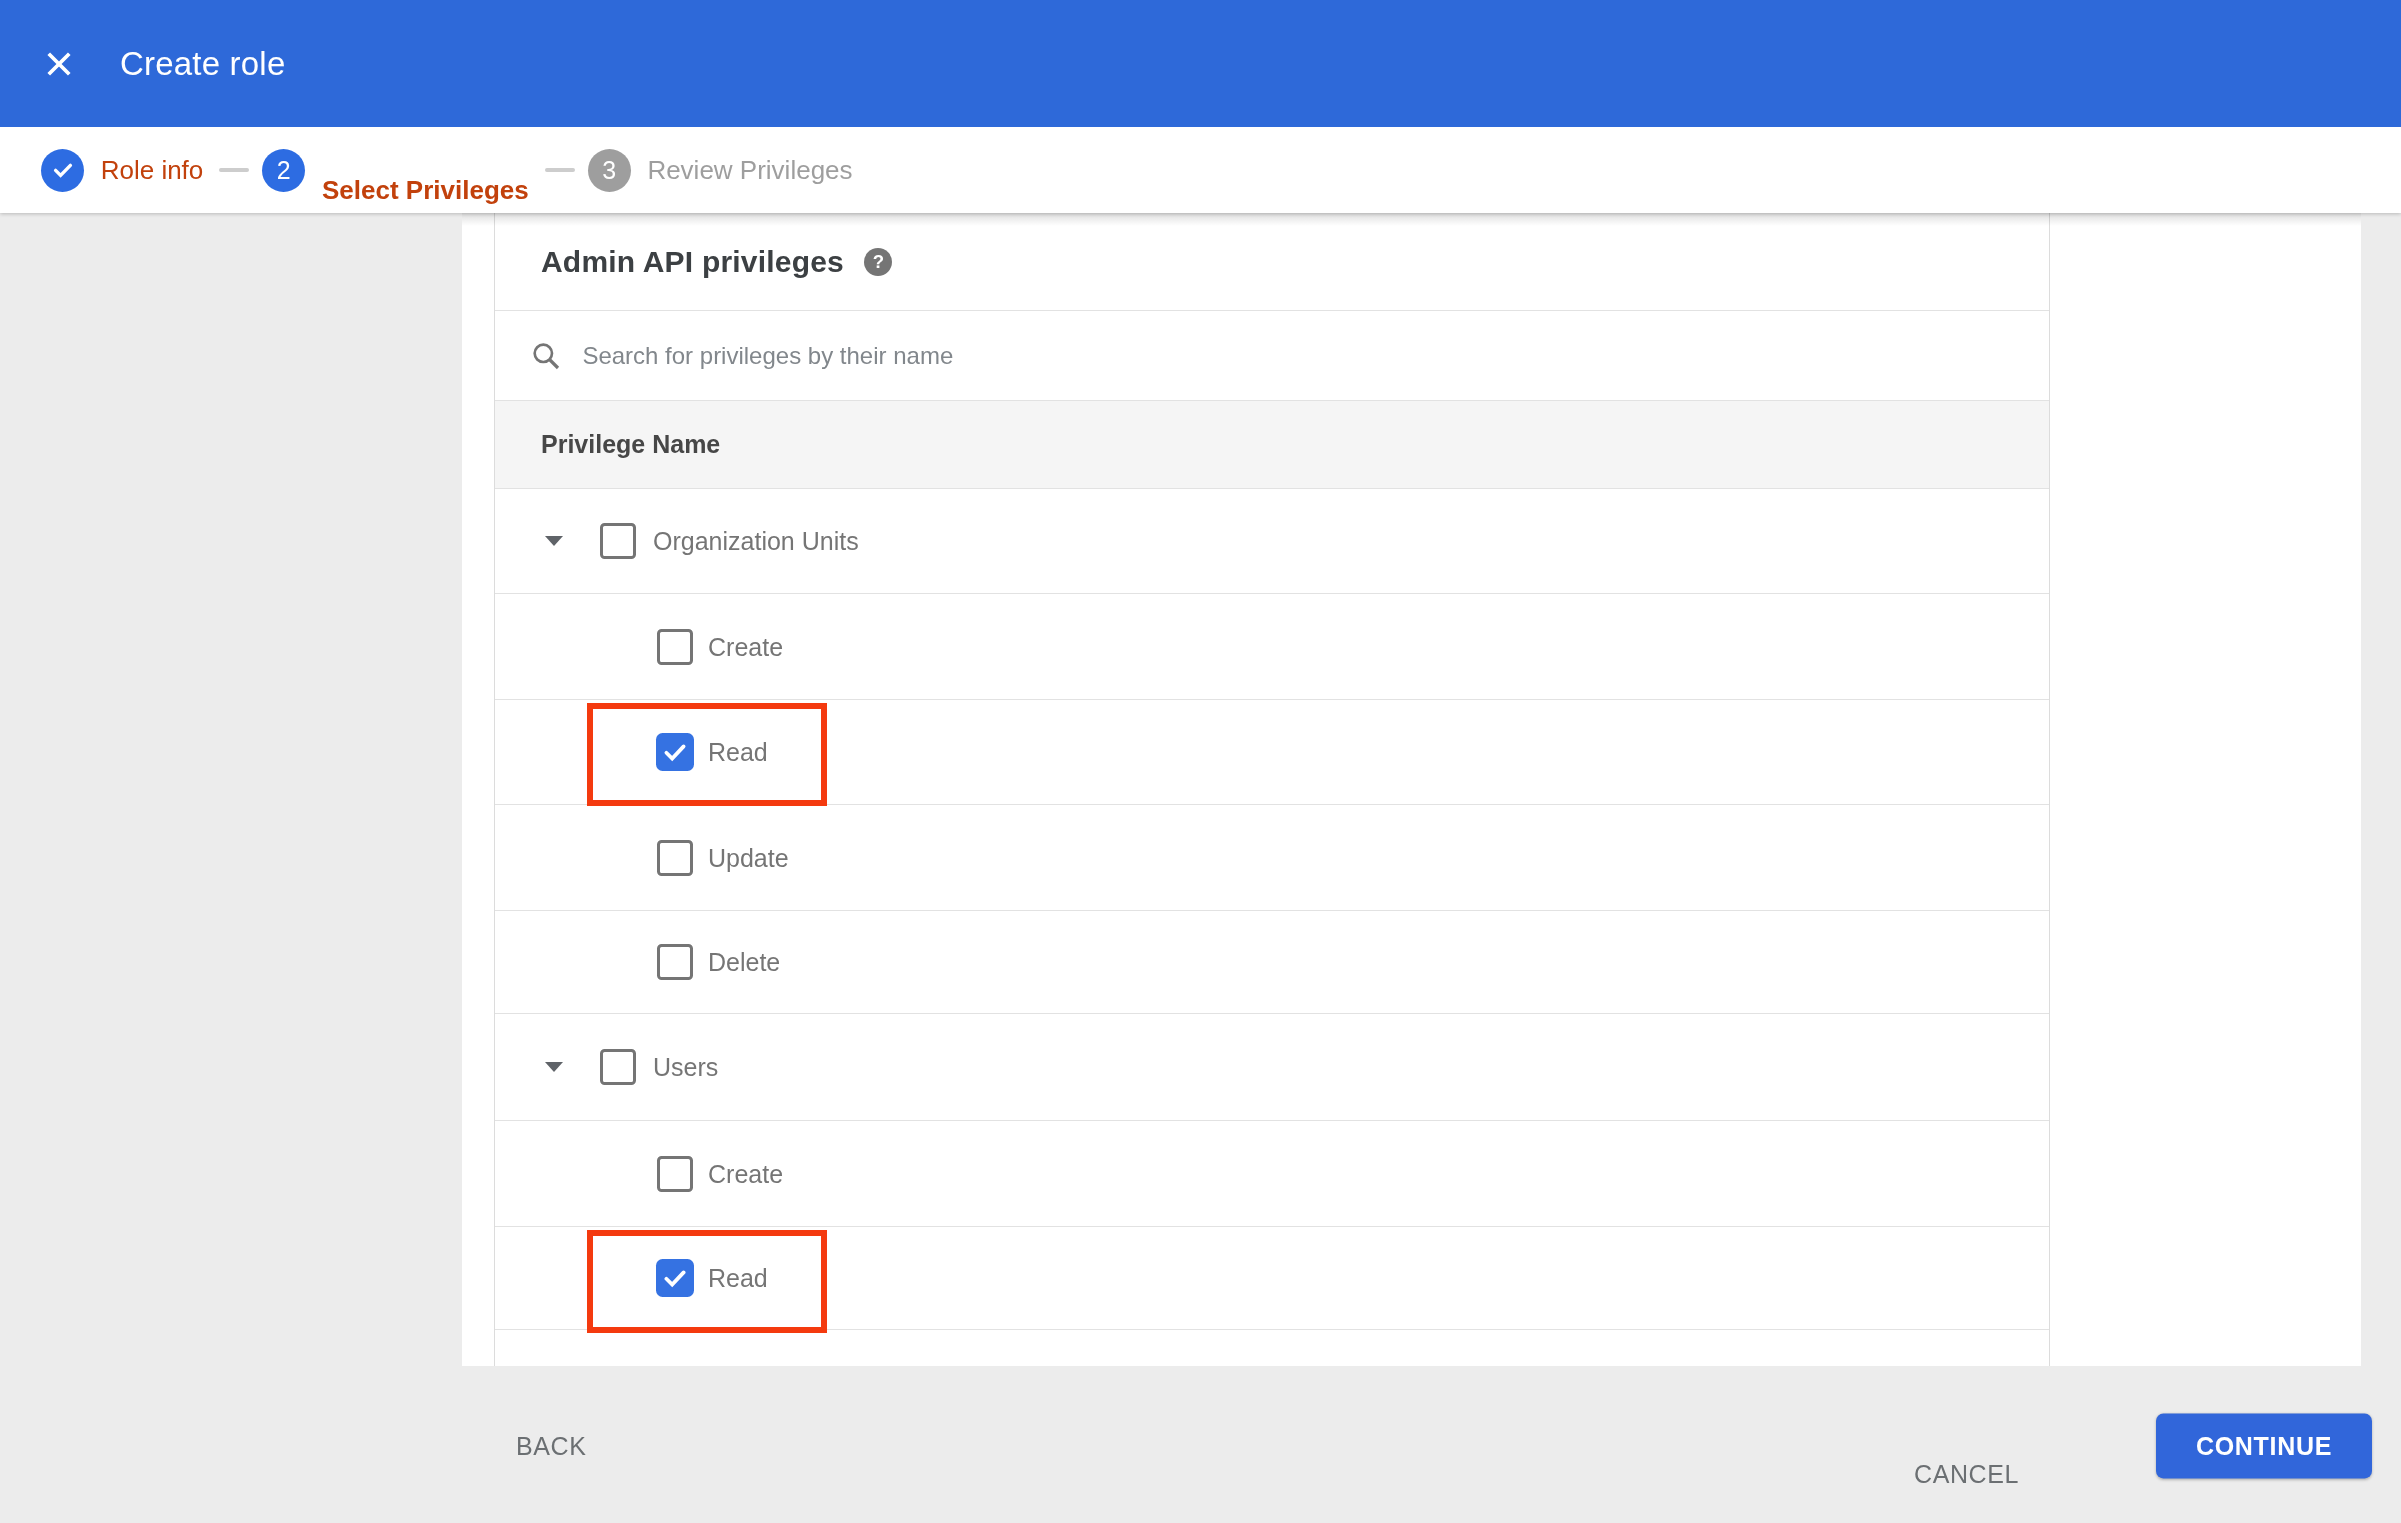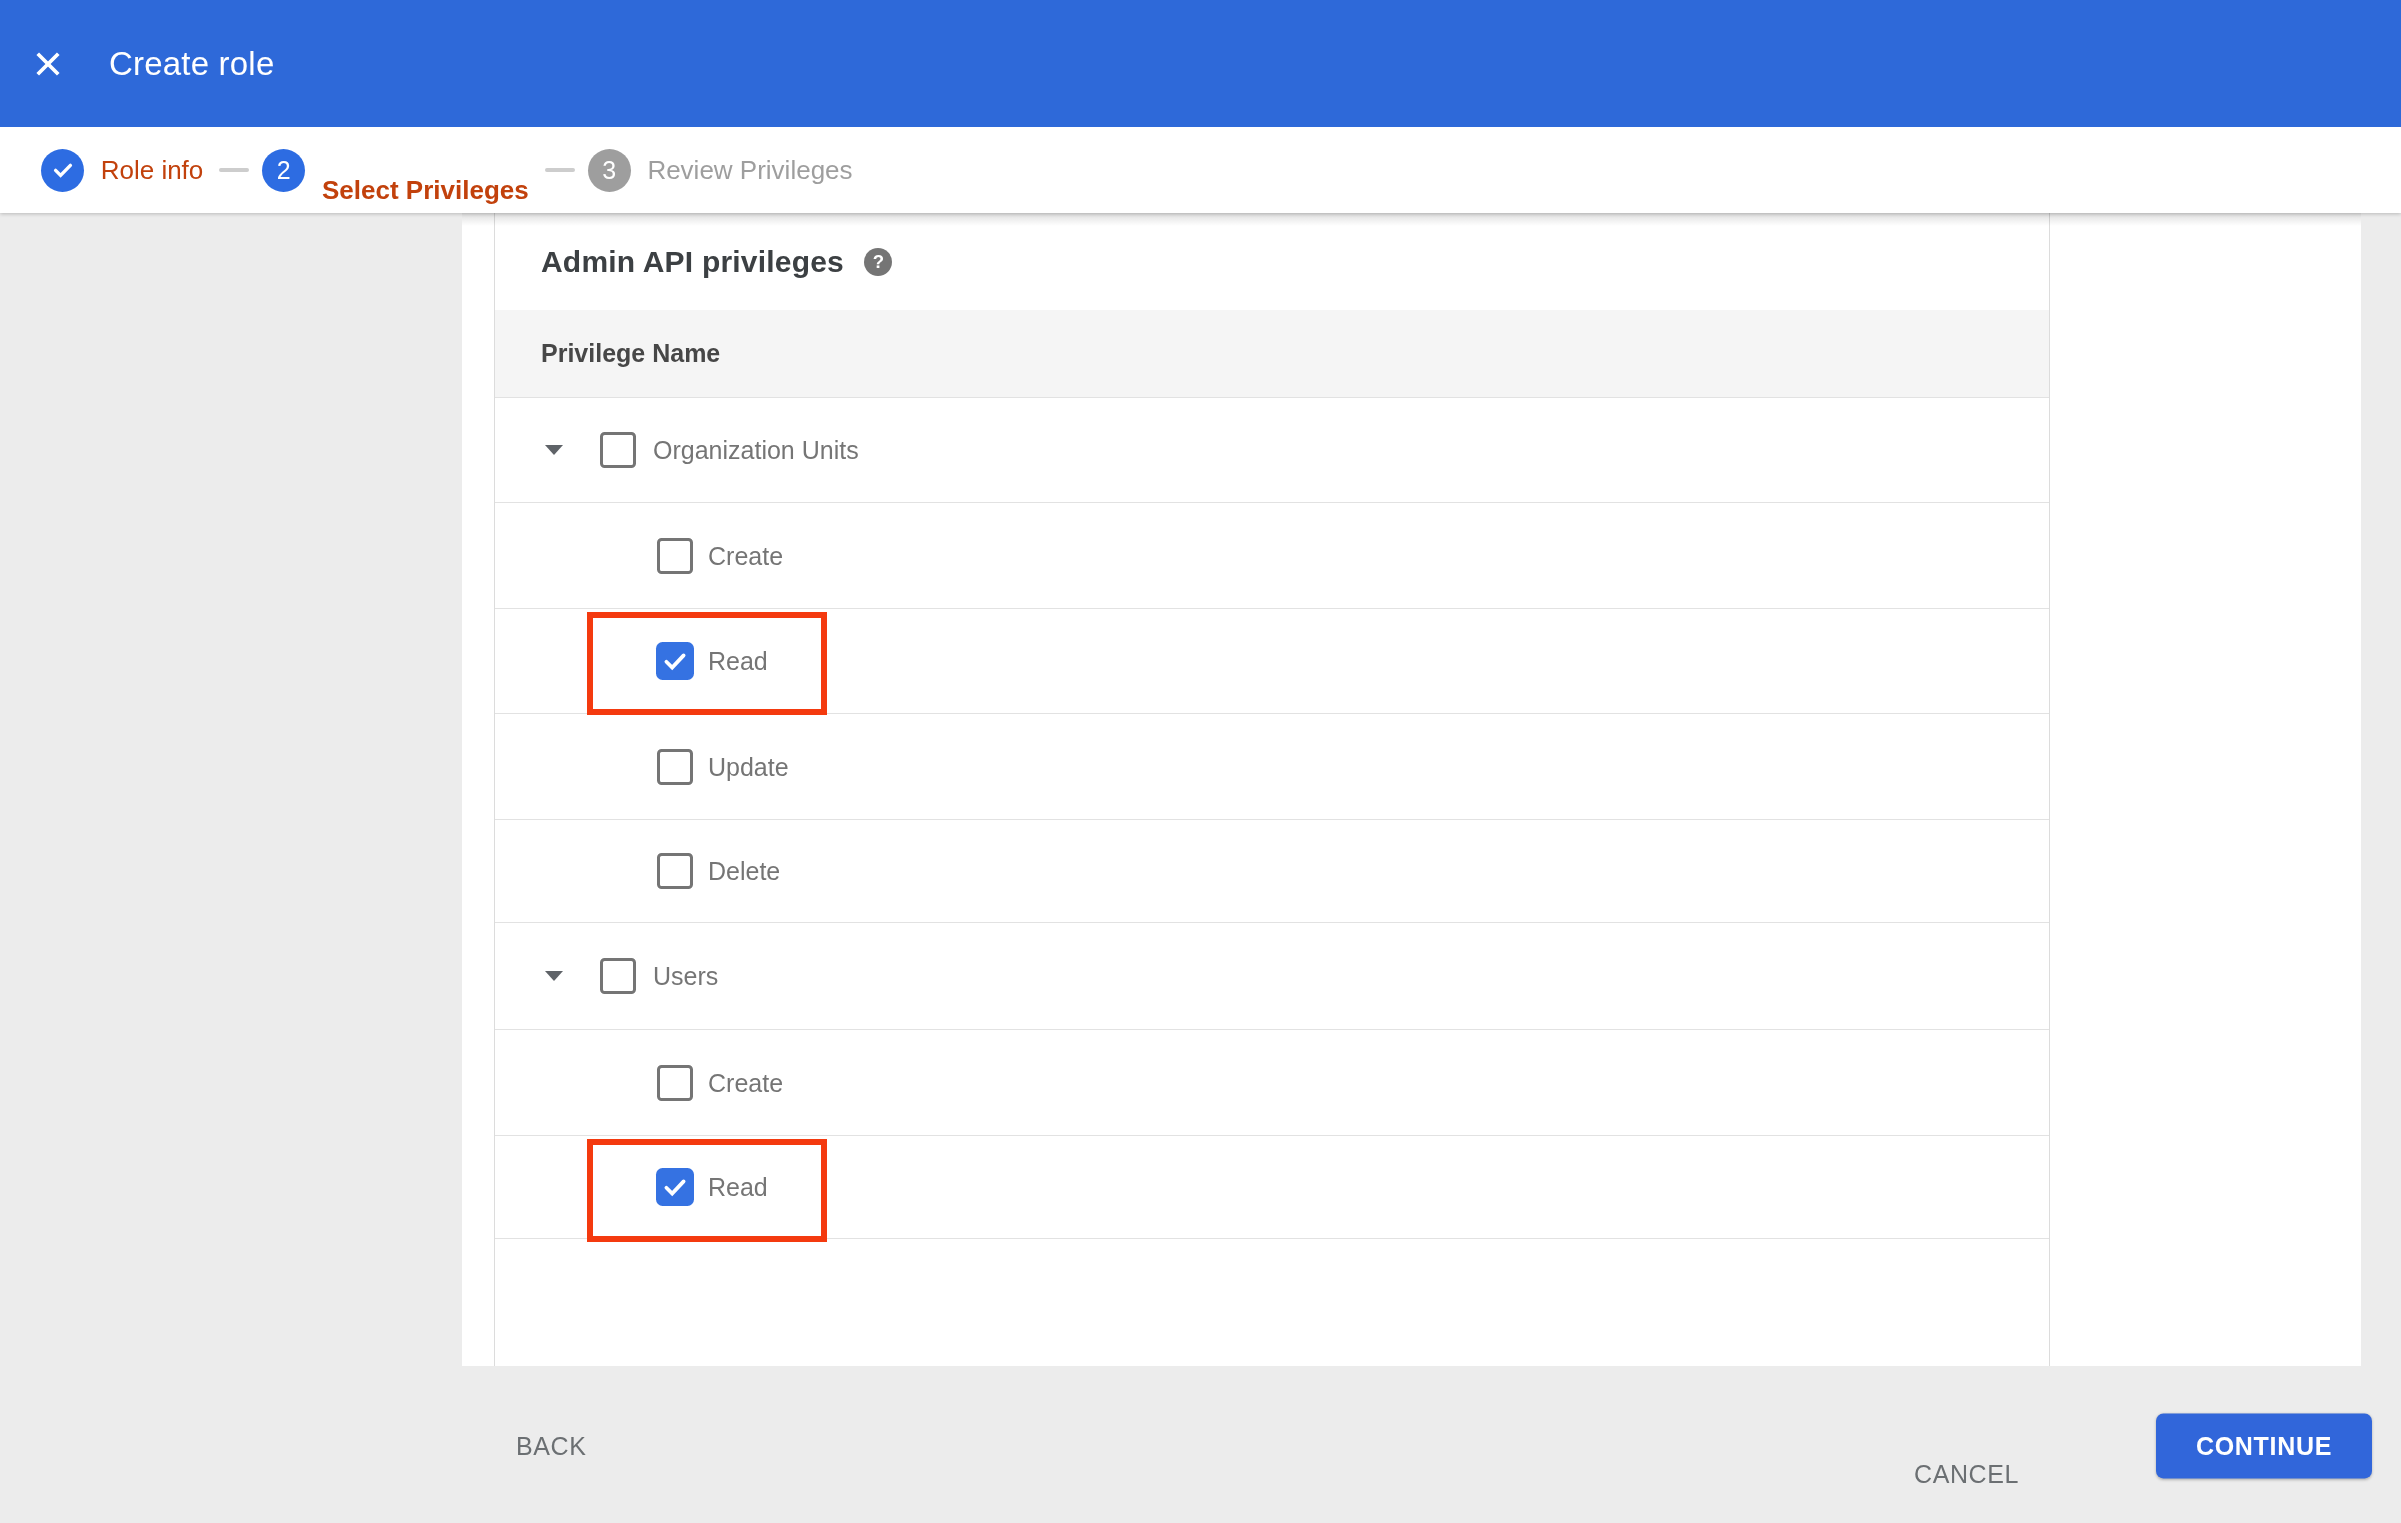"Create role" .appbar { padding-left: 32px -> 43px }
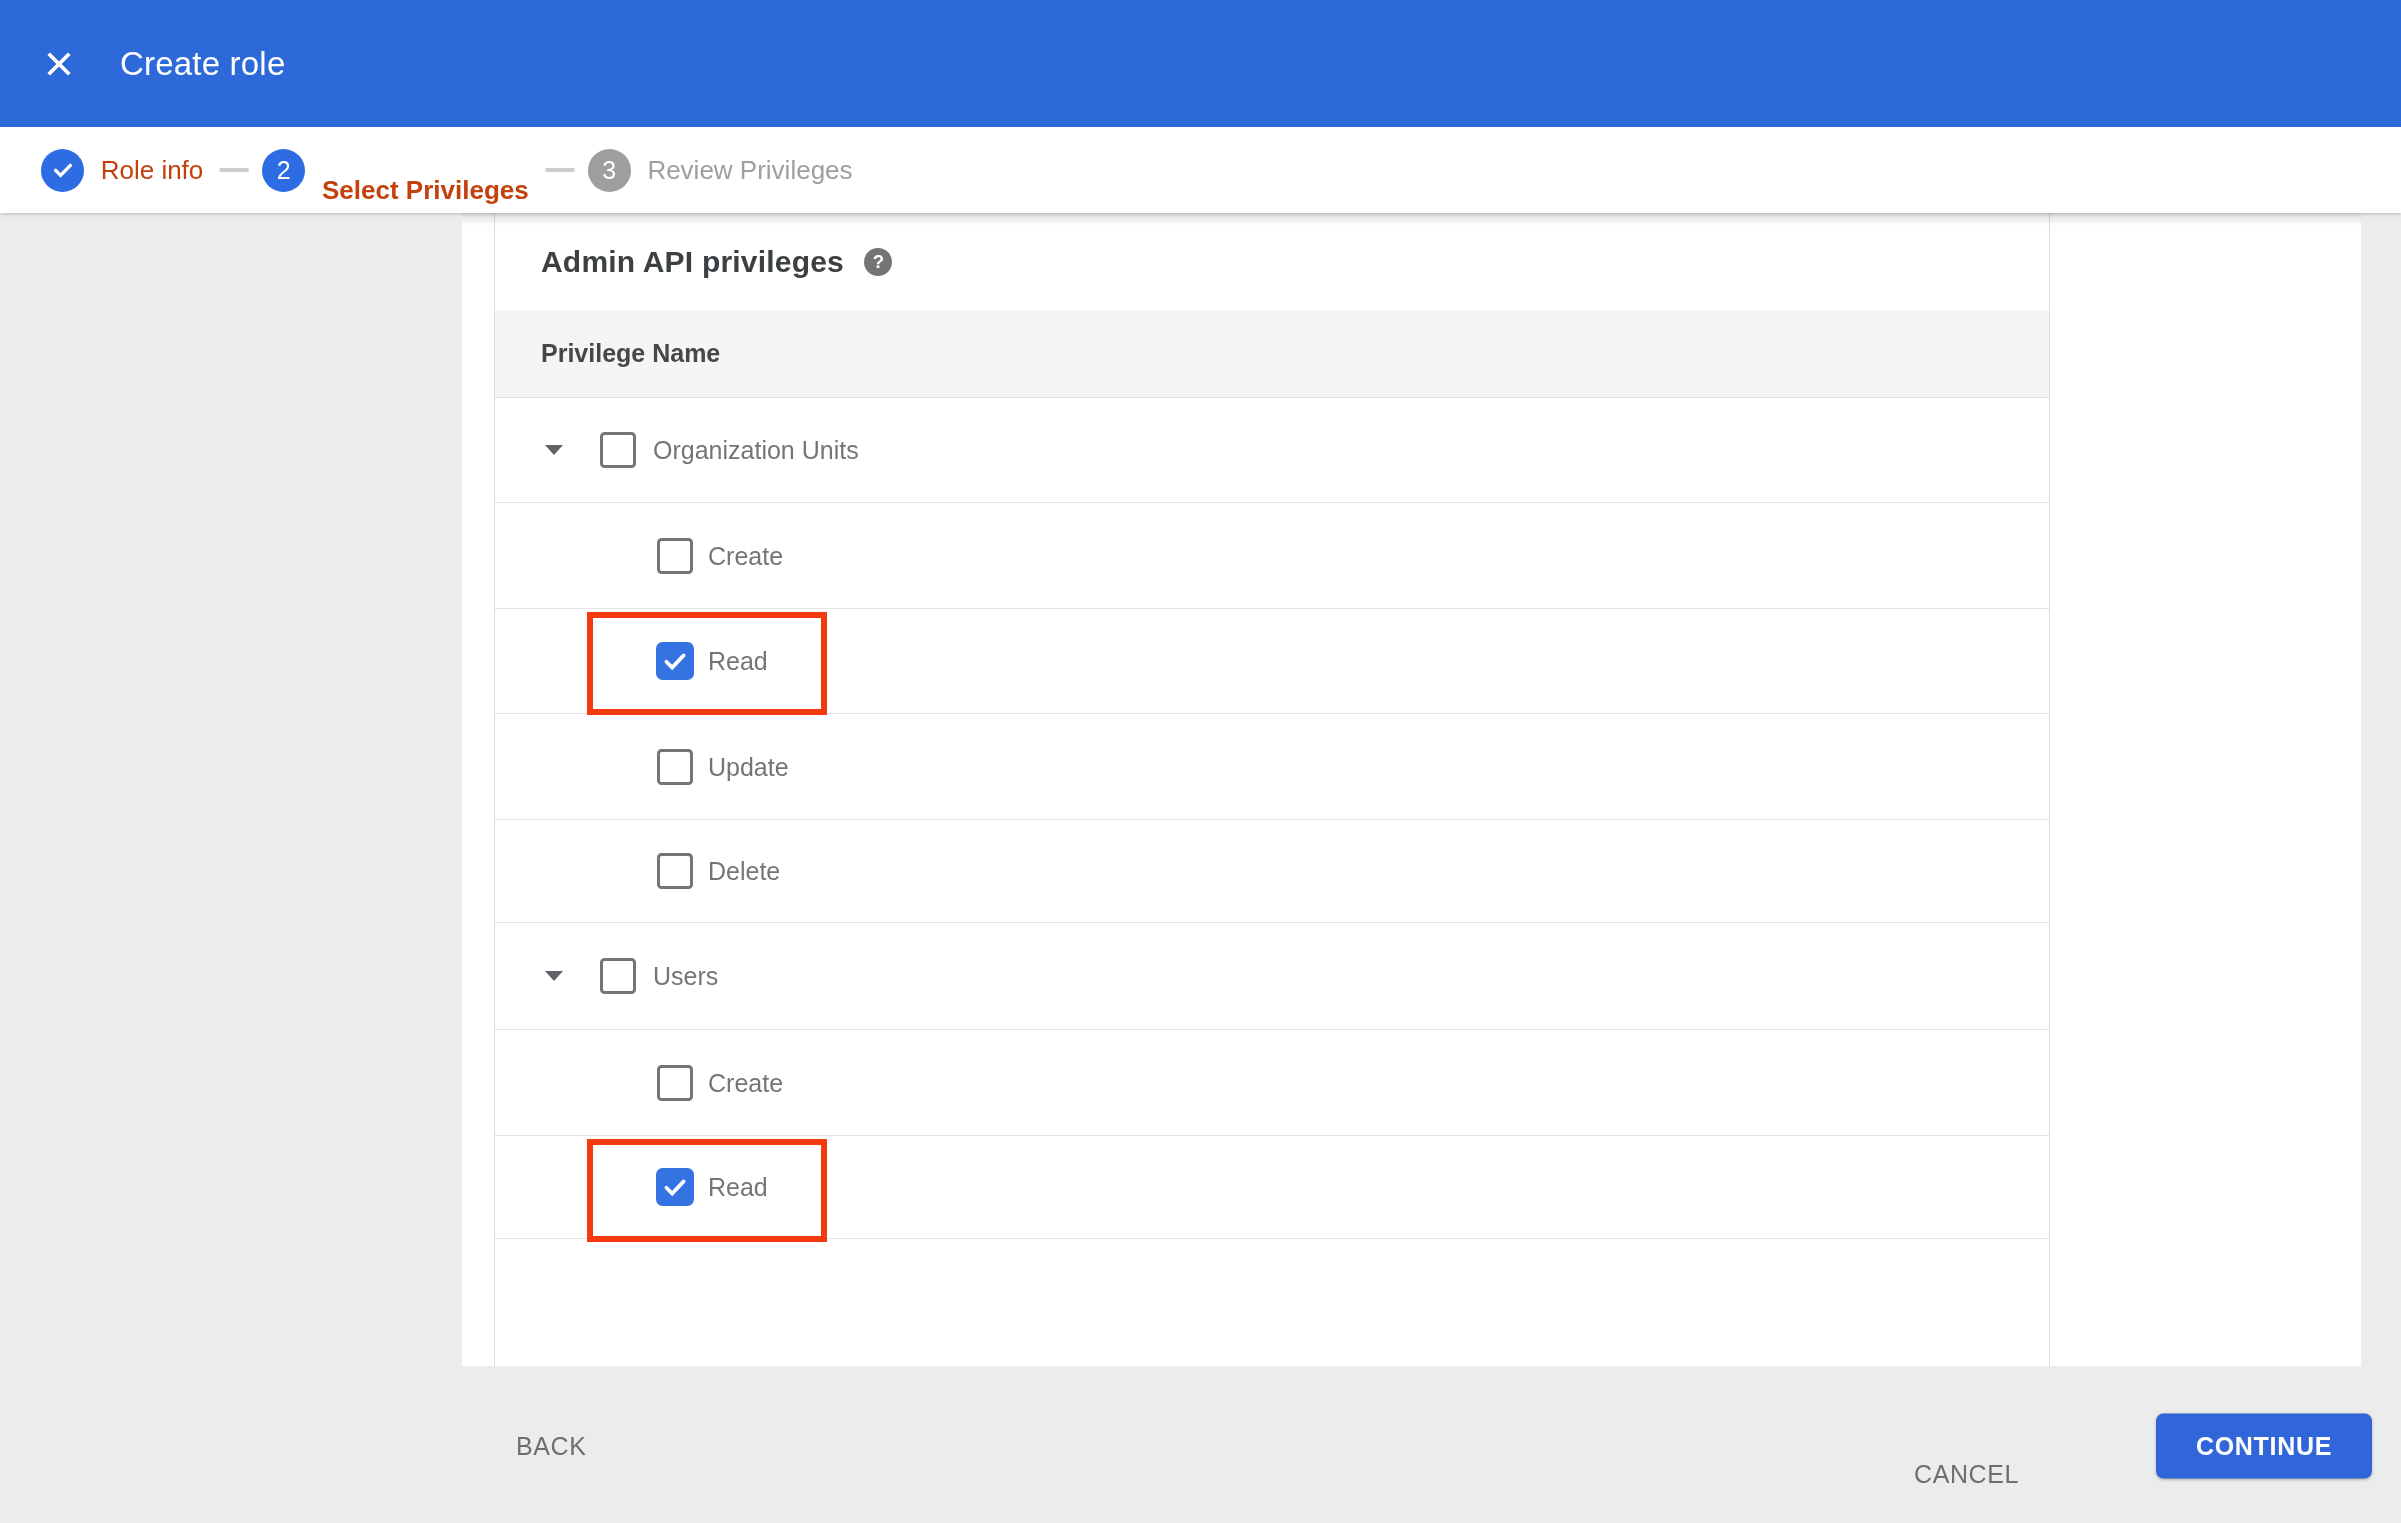"Search for privileges by their" div.search-row { html: none -> <div> <span> <svg> <circle></circle> <path></path> </svg> </span> <input> </div> }
